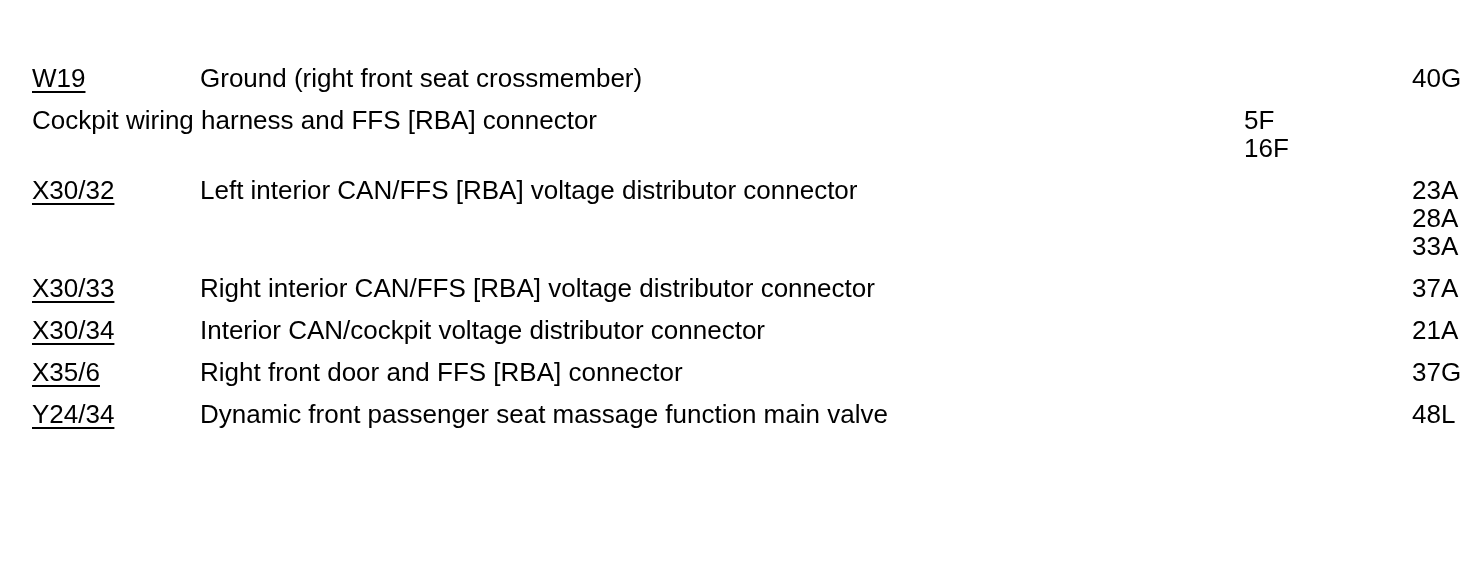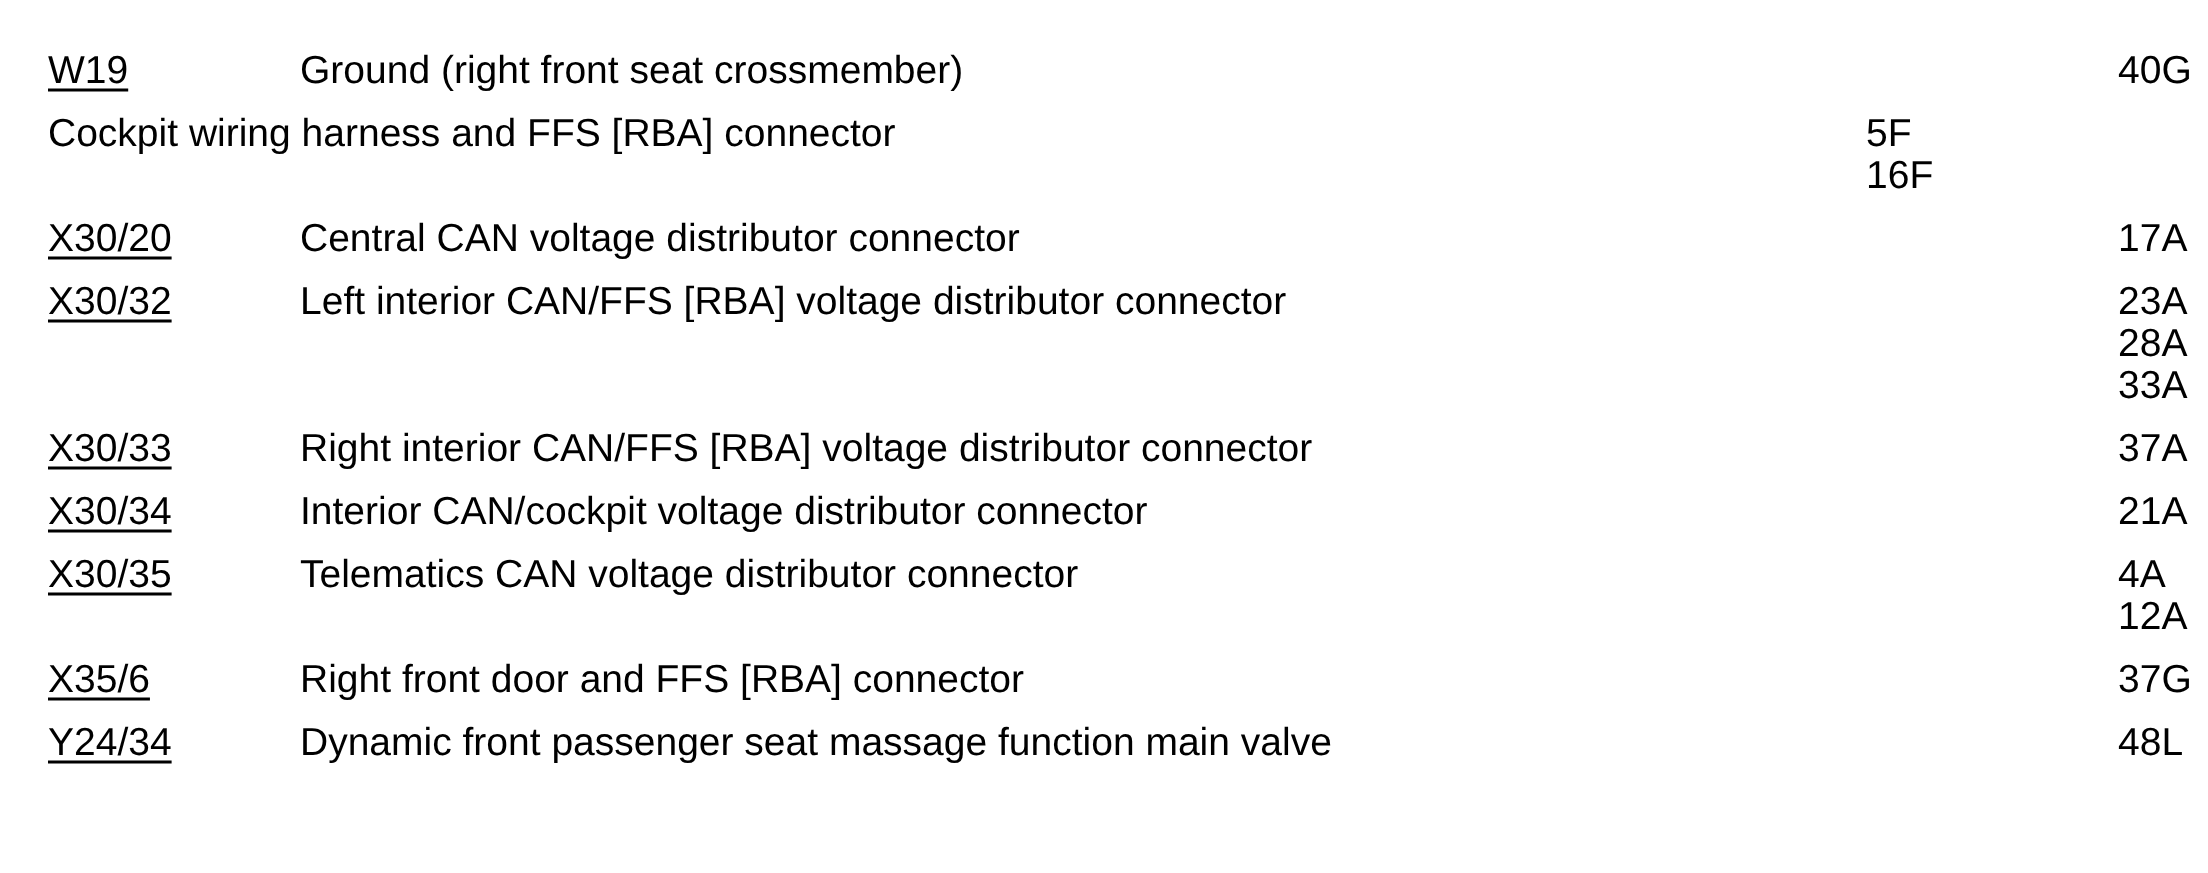"W19" .page { padding: 32px 0 0 32px -> 64px 0 0 32px }
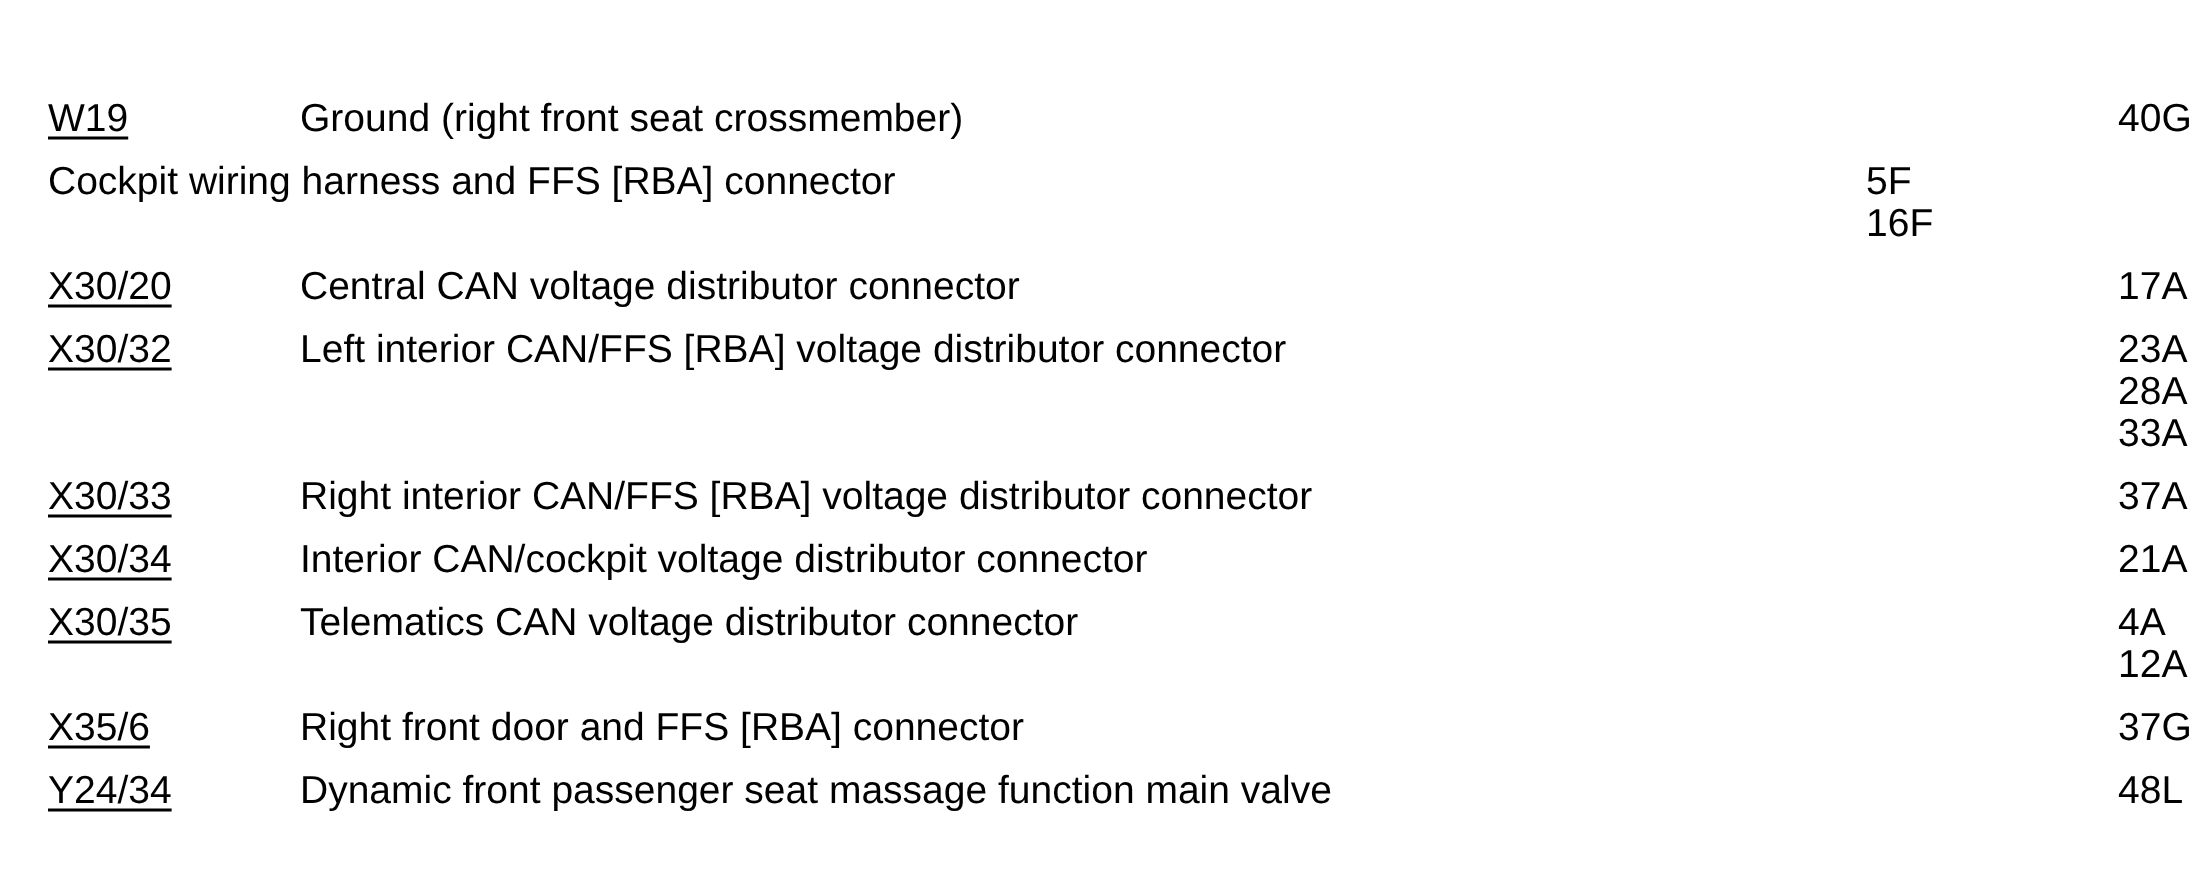"X30/20" div.row { html: <div> <div><span>X30/20</span></div> <div>Central CAN voltage distributor connector</div> <div> <div>17A</div> </div> </div> -> none }
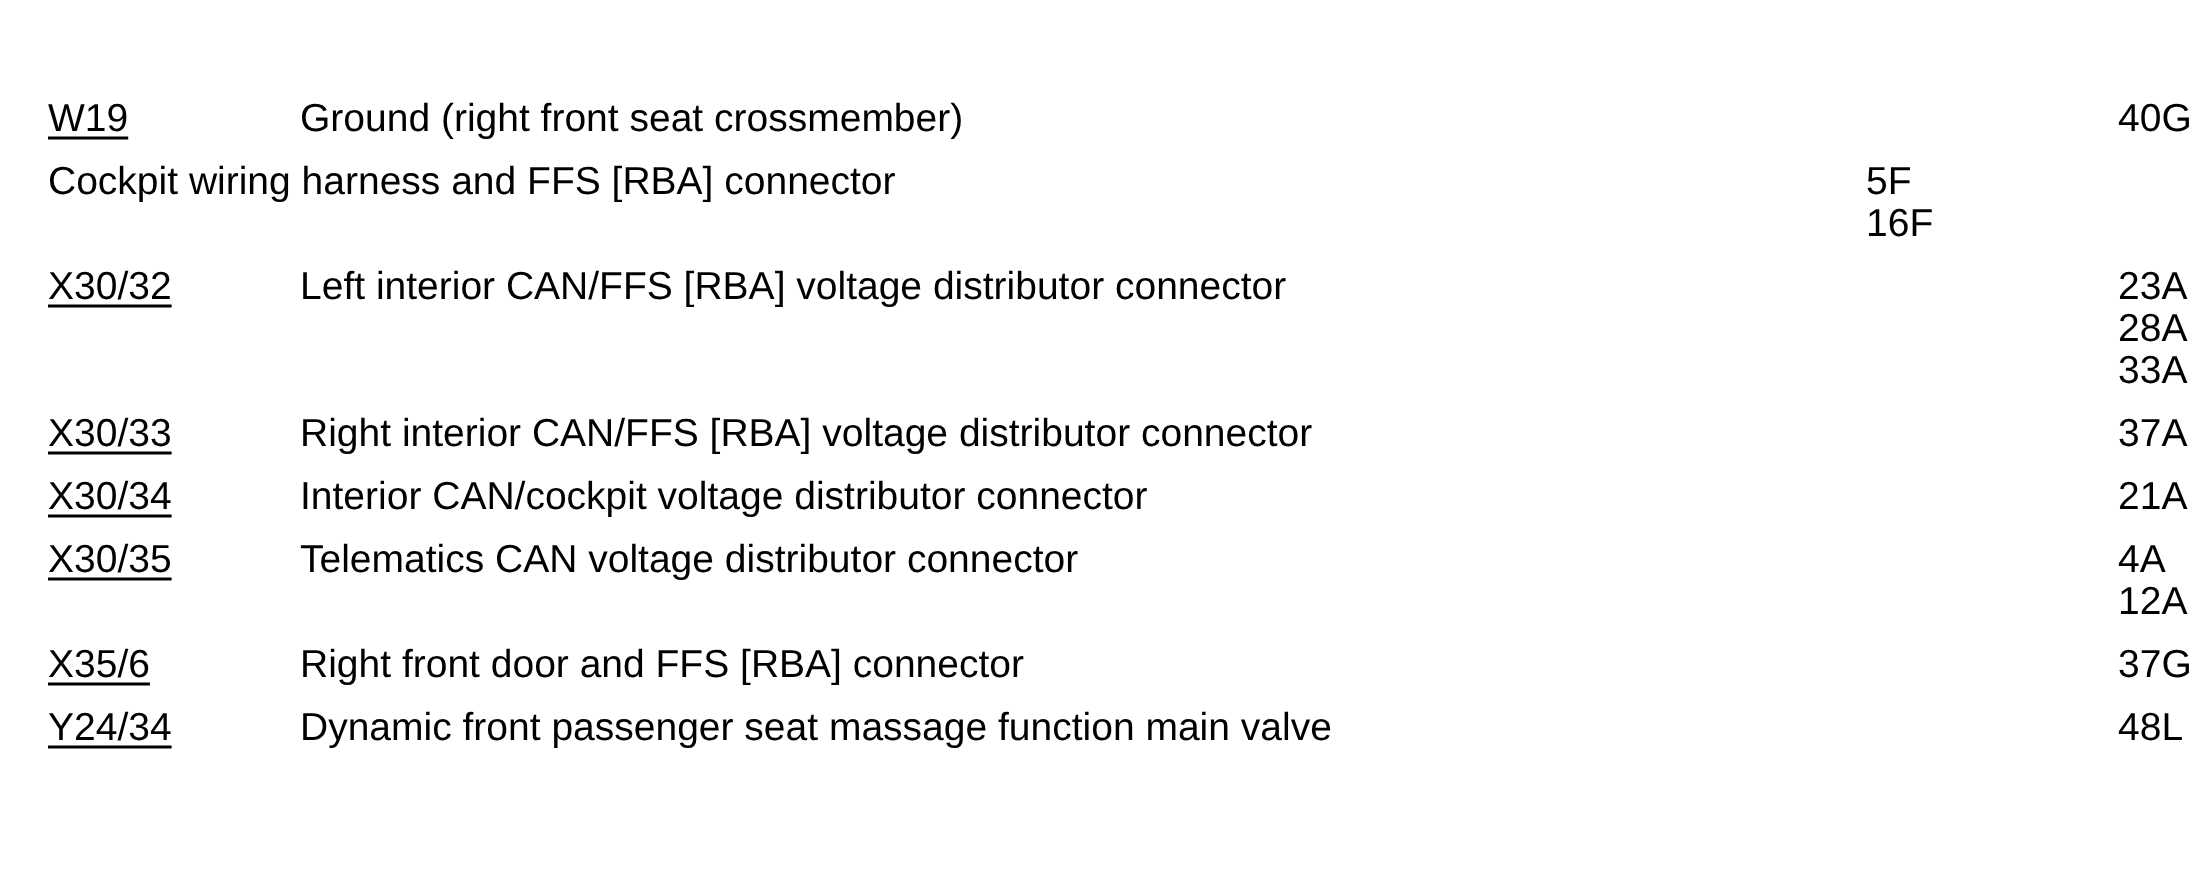"X30/35" div.row { html: <div> <div><span>X30/35</span></div> <div>Telematics CAN voltage distributor connector</div> <div> <div>4A</div> <div>12A</div> </div> </div> -> none }
